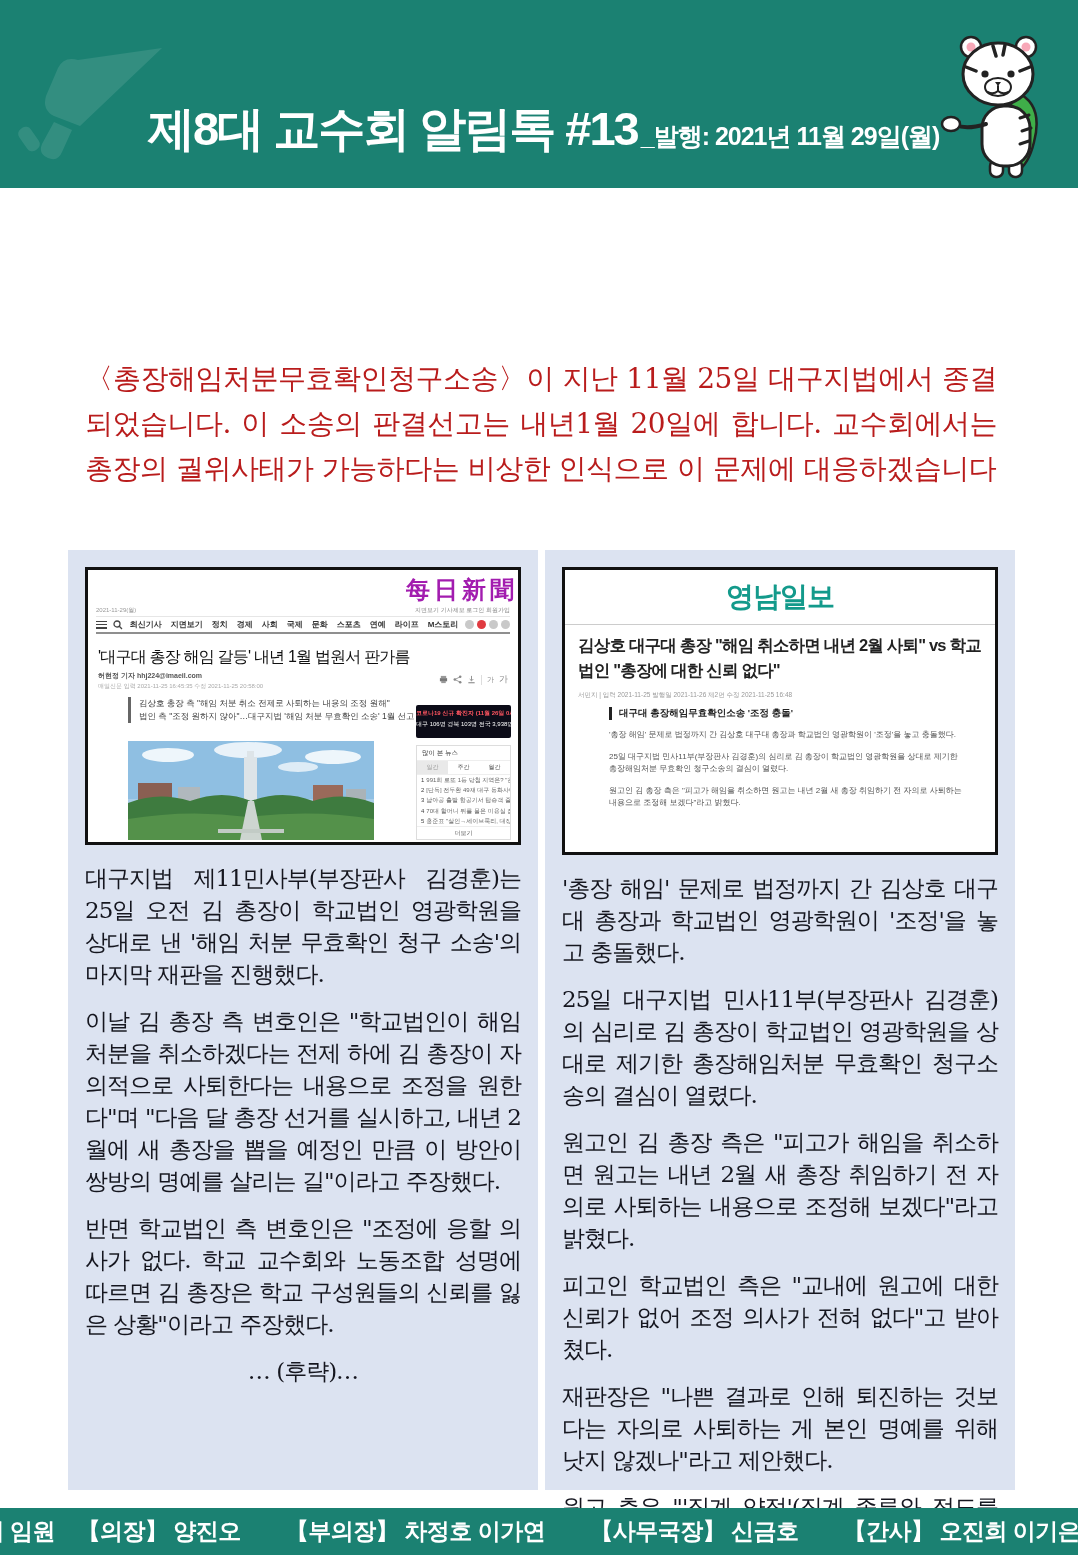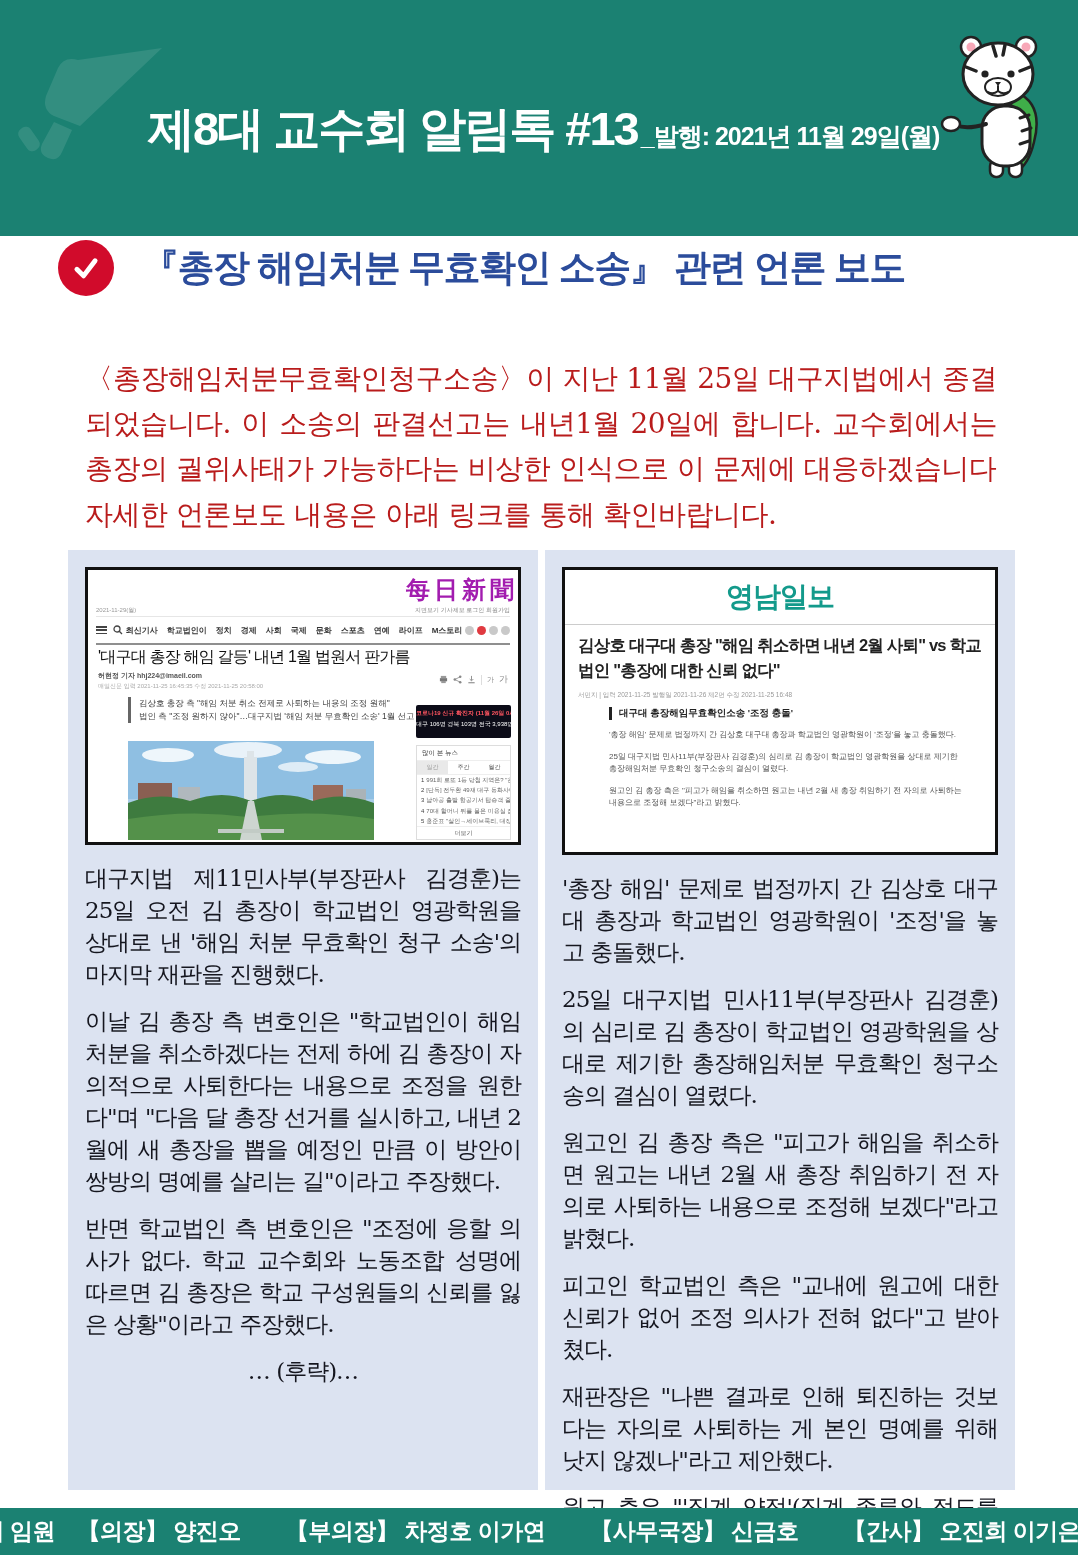"제8대 교수회 알림톡 #13" .hdr { height: 236px -> 188px }
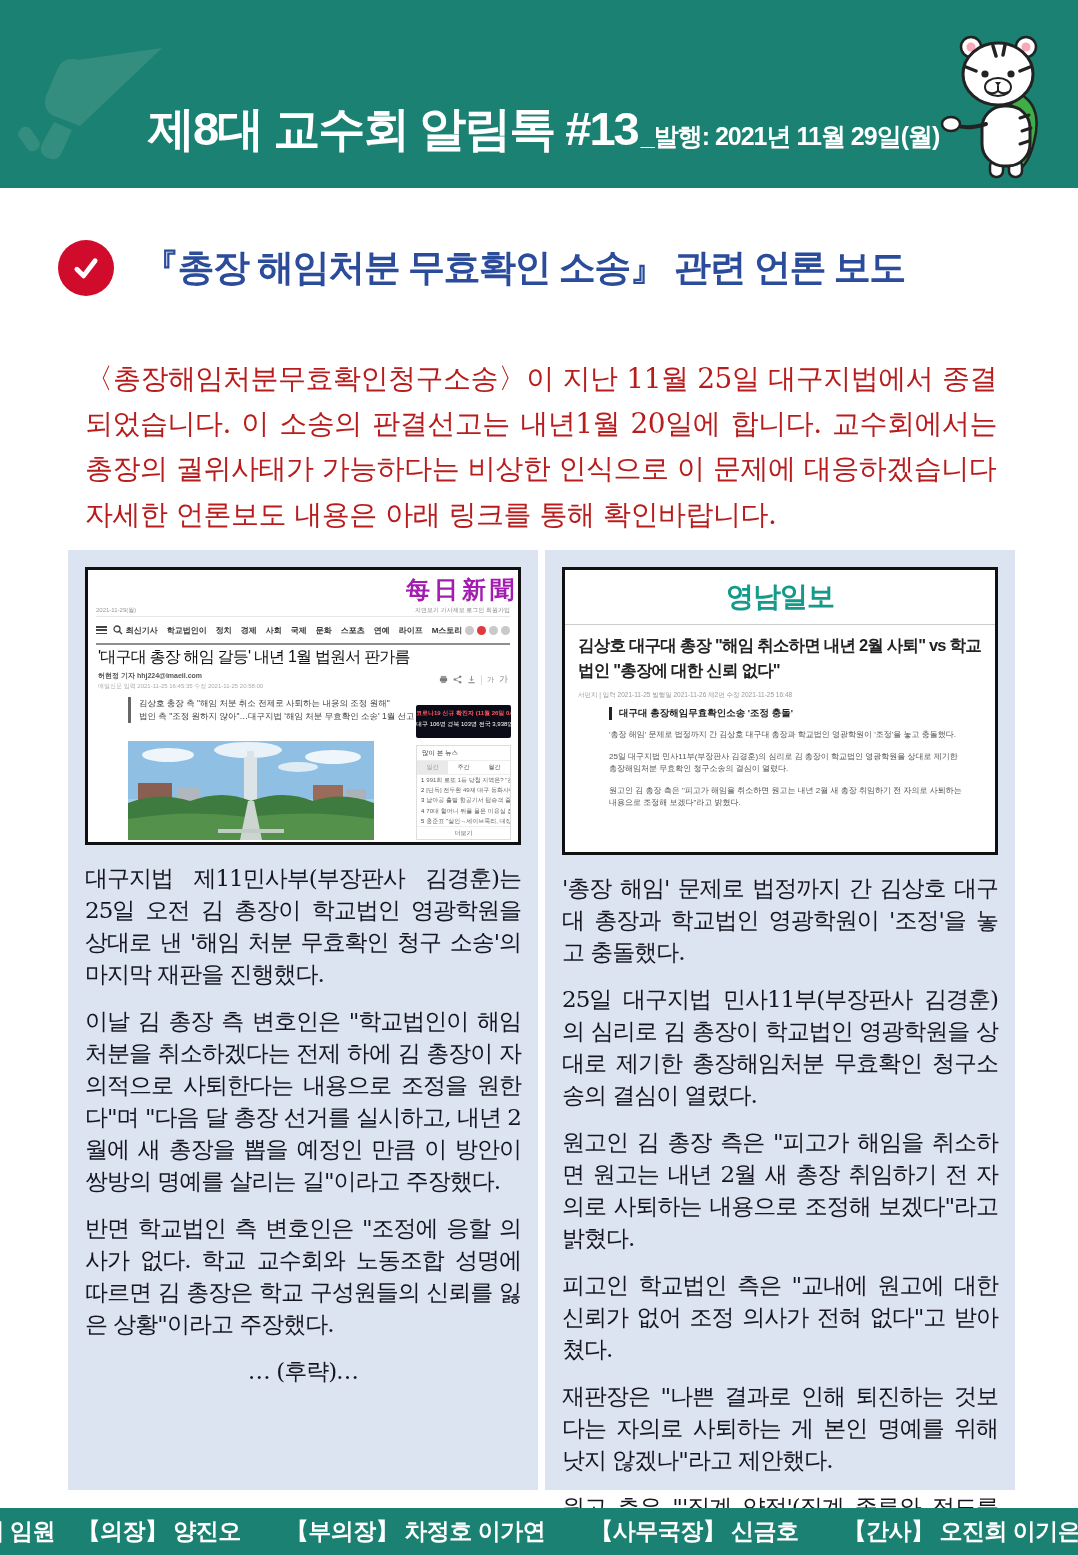"『총장 해임처분 무효확인 소송』 관련" div.sect-row { html: <div> <div> <svg> <polyline></polyline> </svg> </div> <h1>『총장 해임처분 무효확인 소송』 관련 언론 보도</h1> </div> -> none }
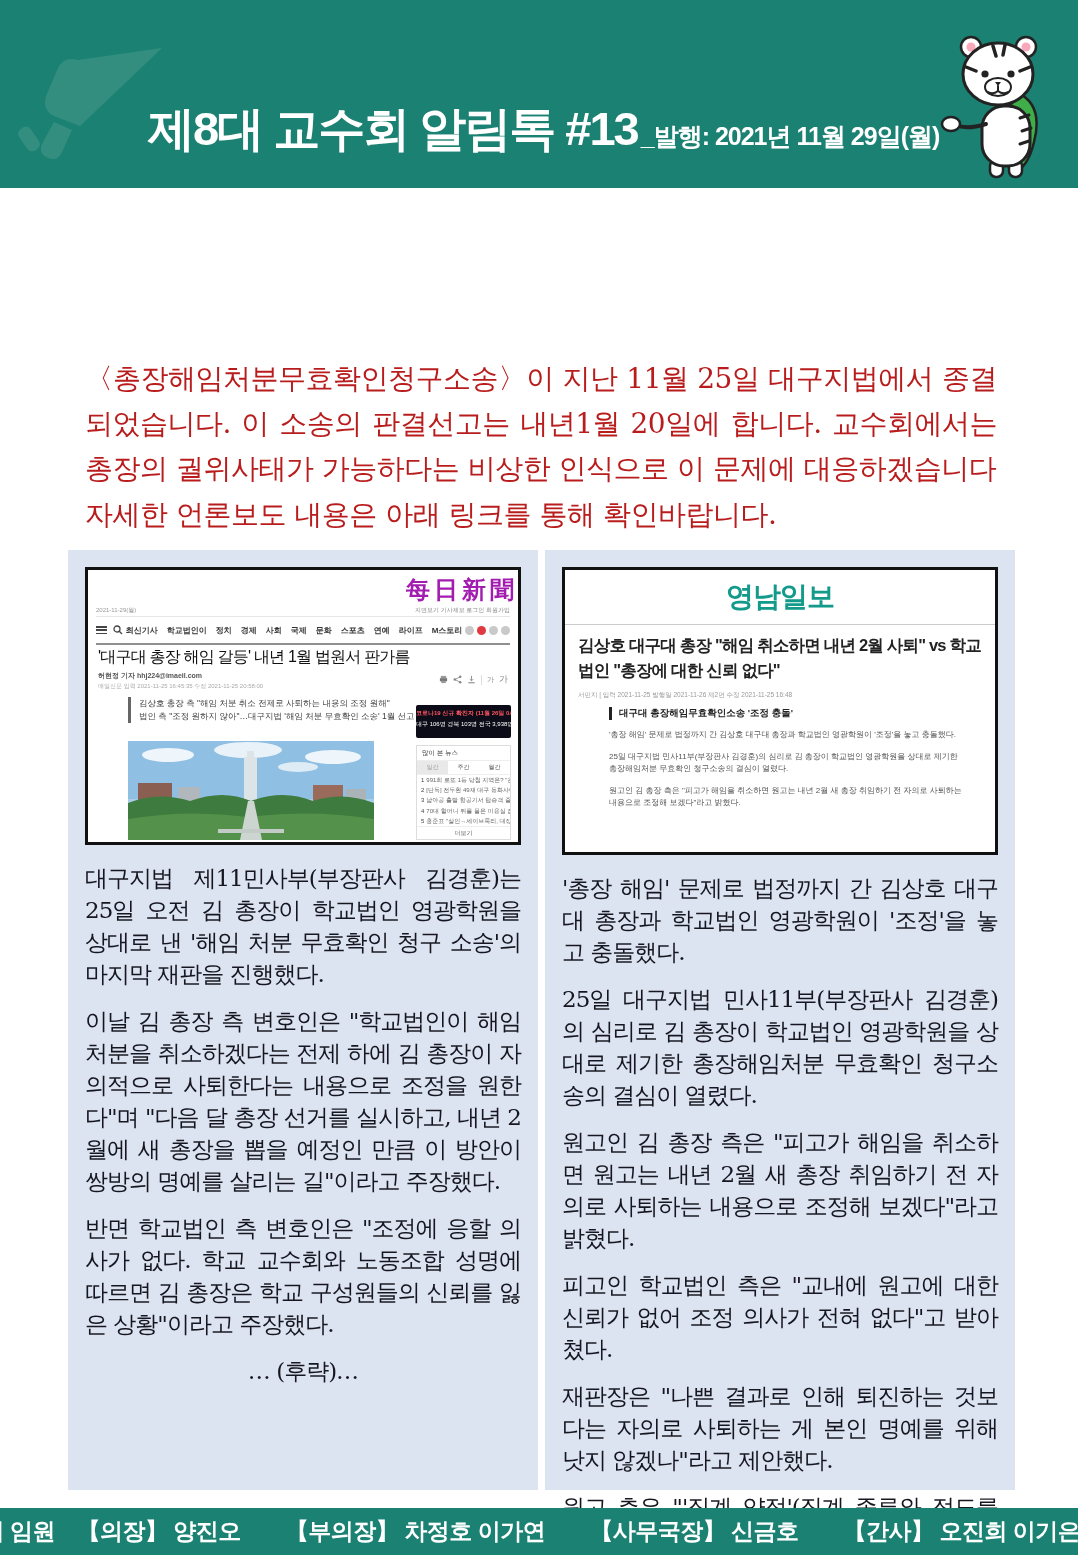"자세한 언론보도 내용은 아래 링크를" p.intro { html: <p>자세한 언론보도 내용은 아래 링크를 통해 확인바랍니다.</p> -> none }
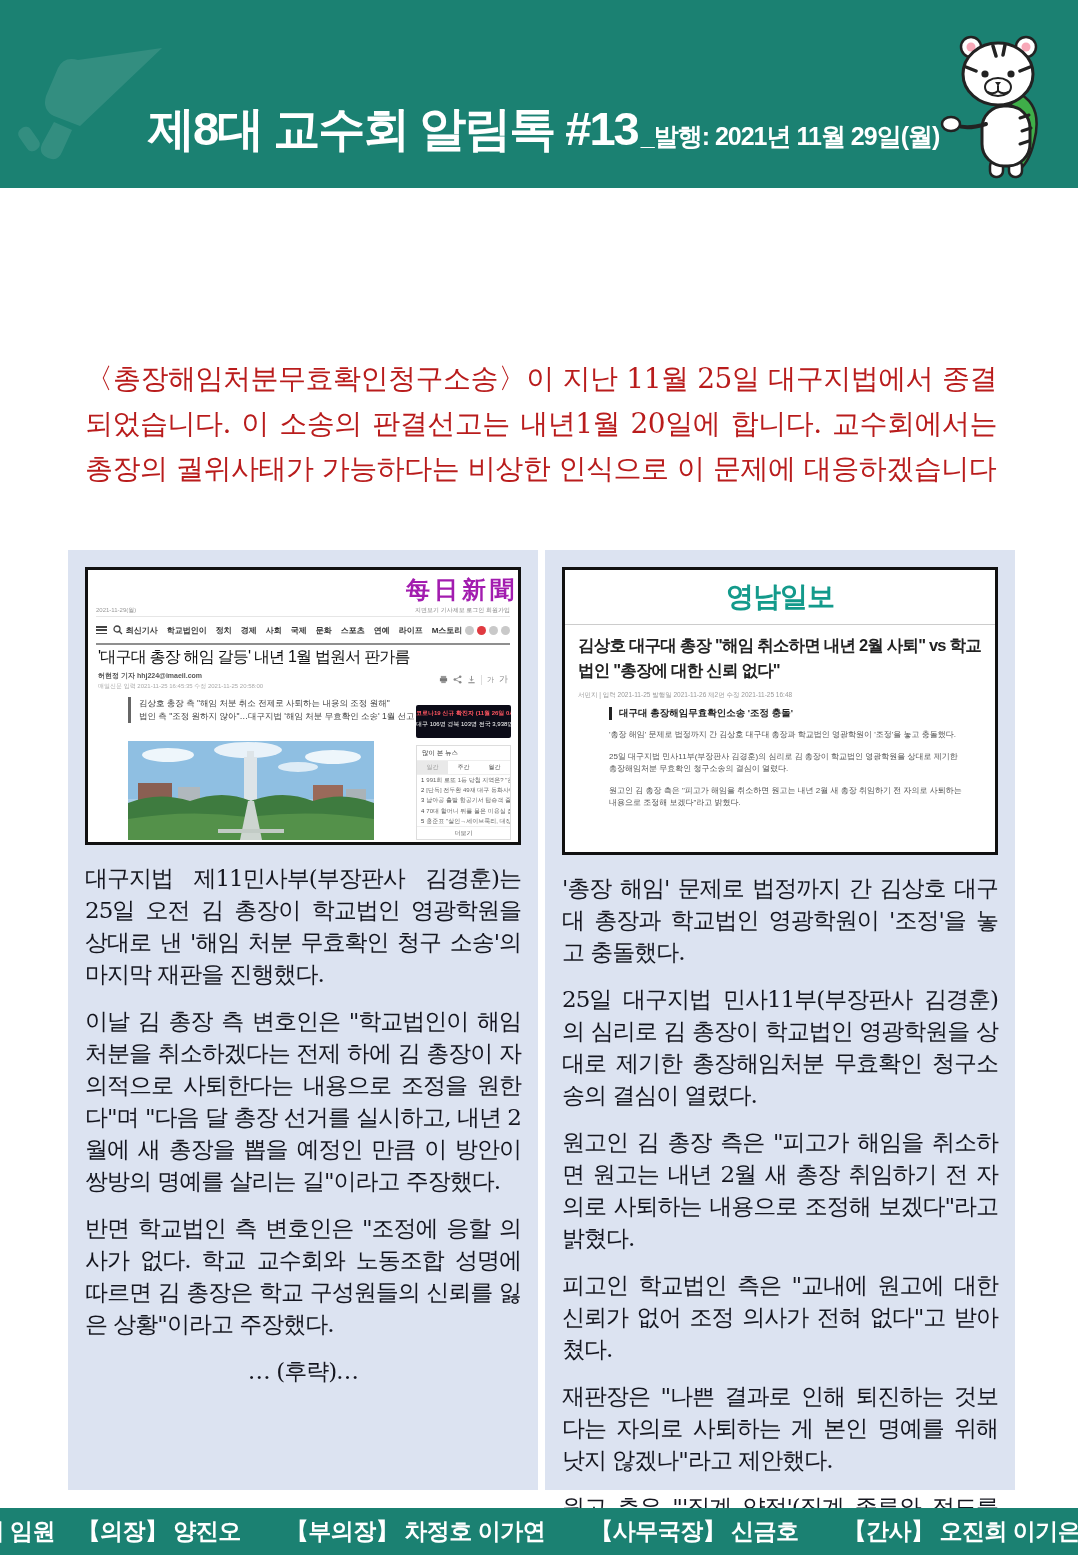"최신기사" .m-nav { height: 29px -> 18px }
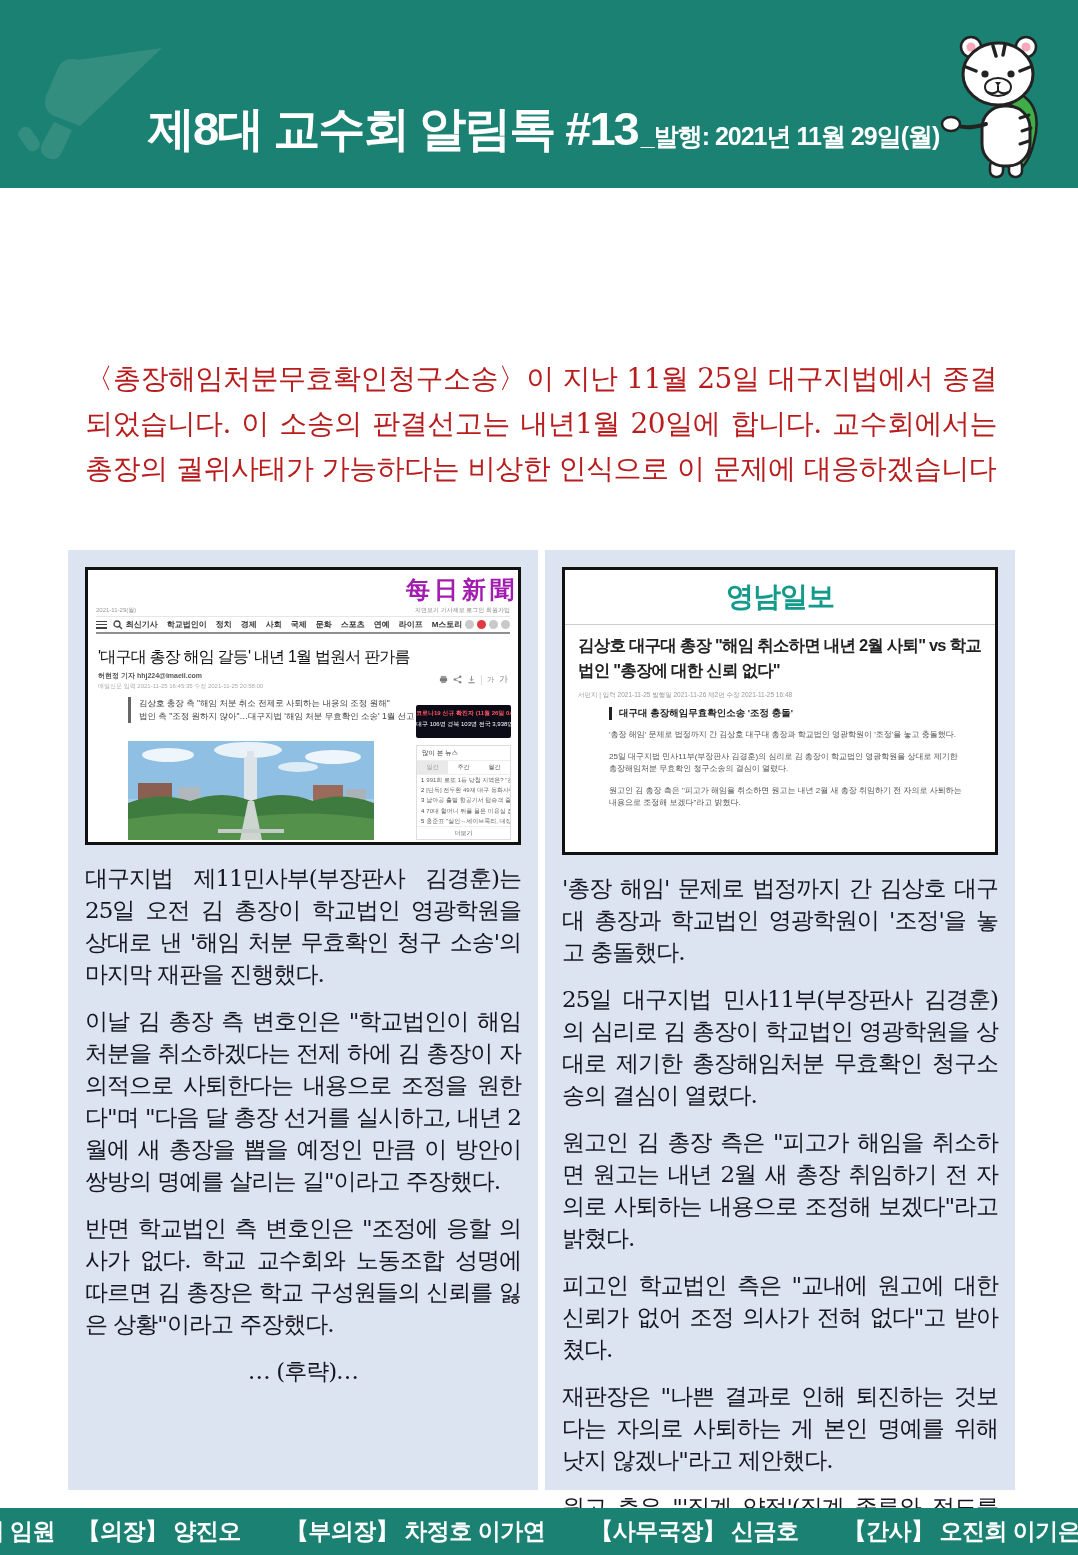"학교법인이" span { text: 학교법인이 -> 지면보기 }
